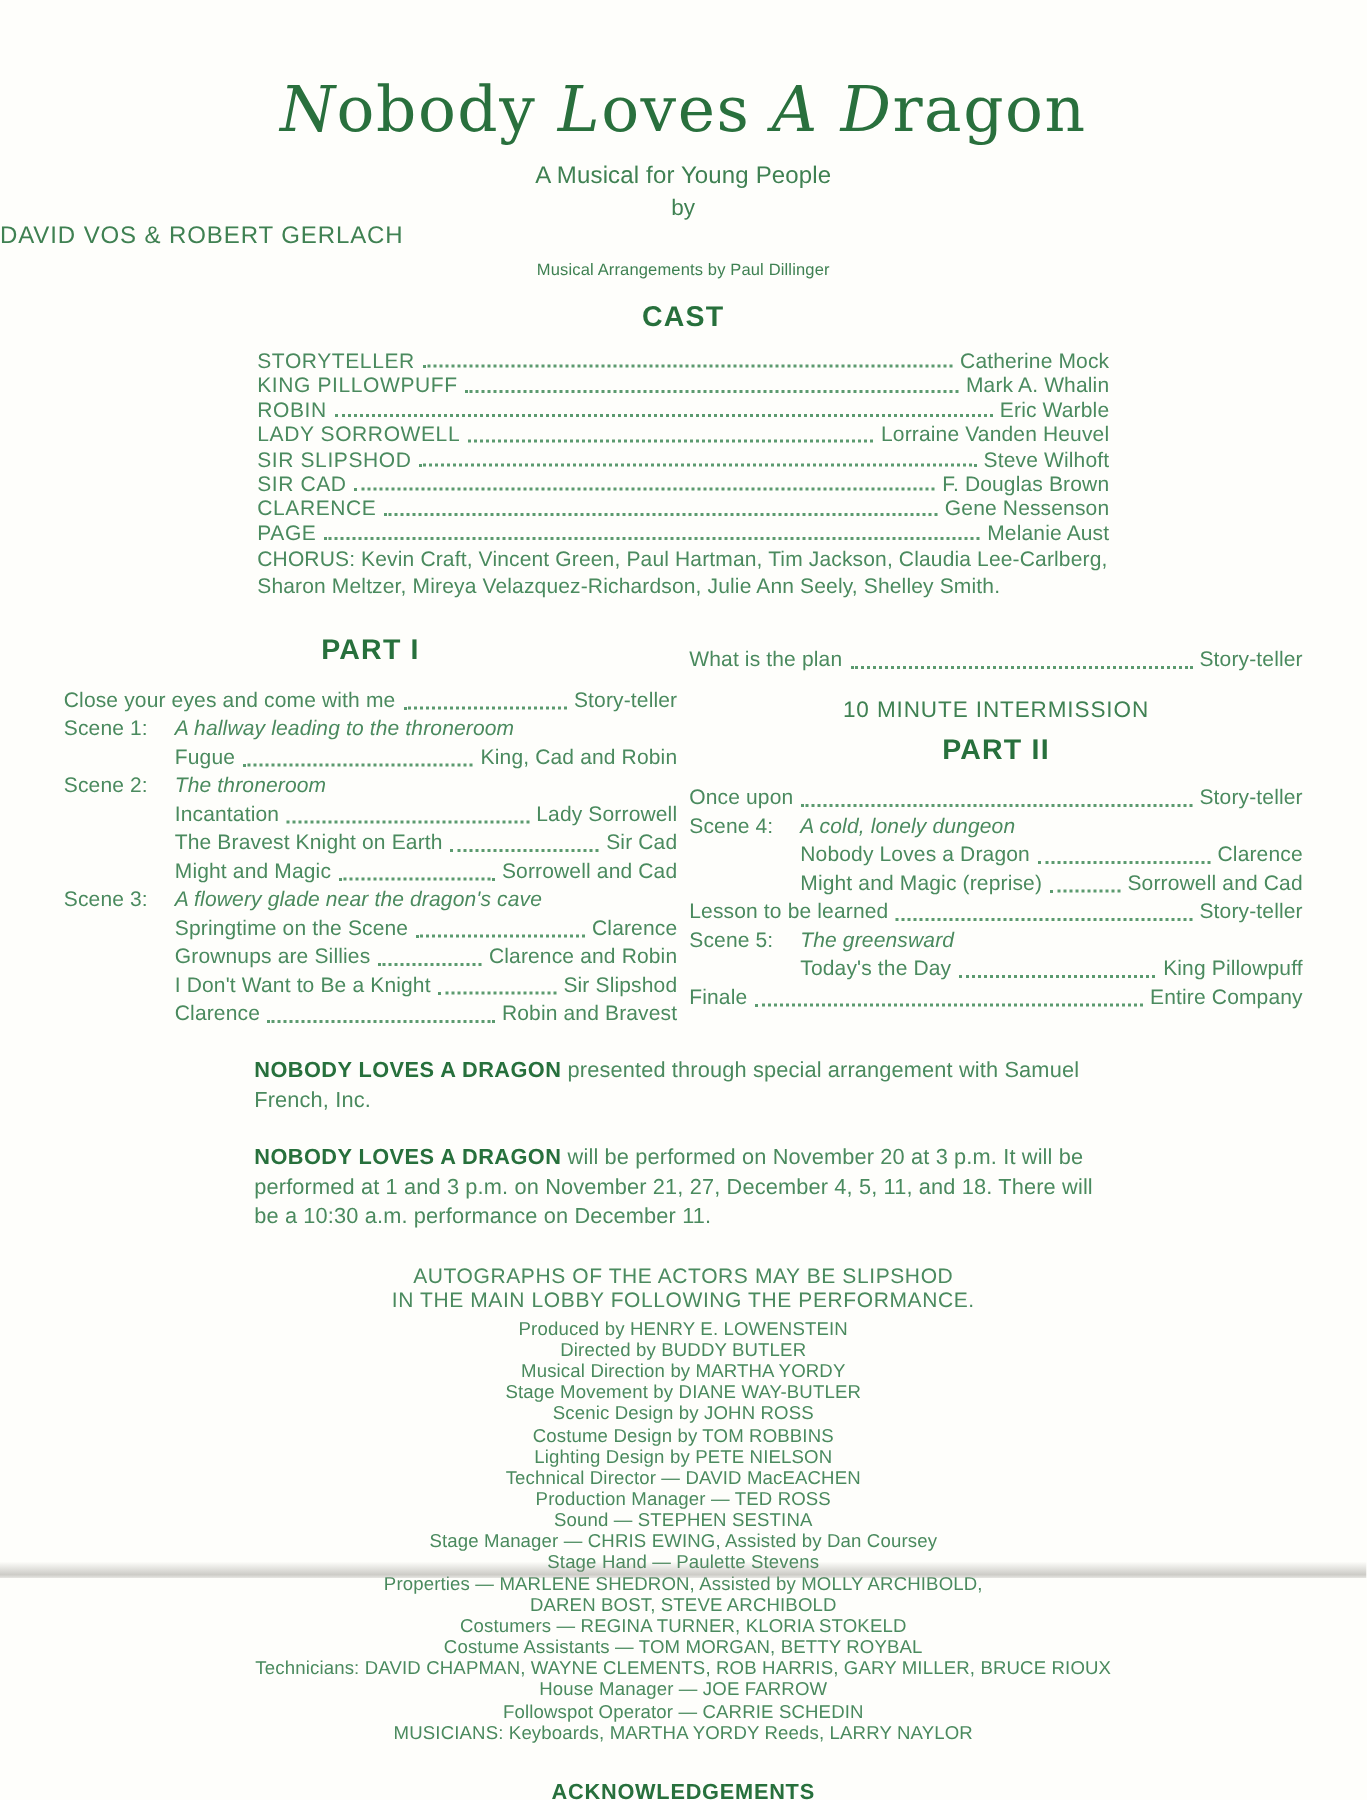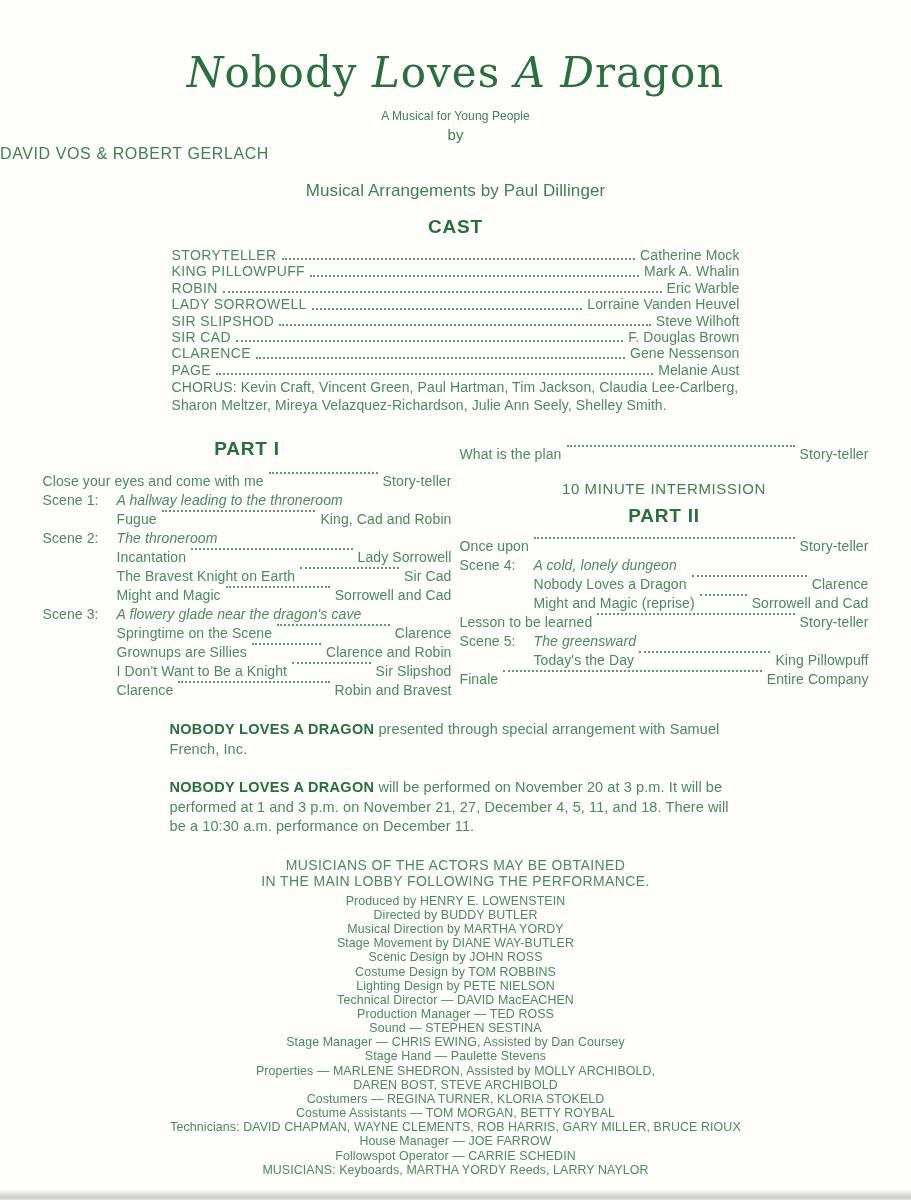"Nobody Loves A Dragon" .page { height: 1200px -> 1052px }
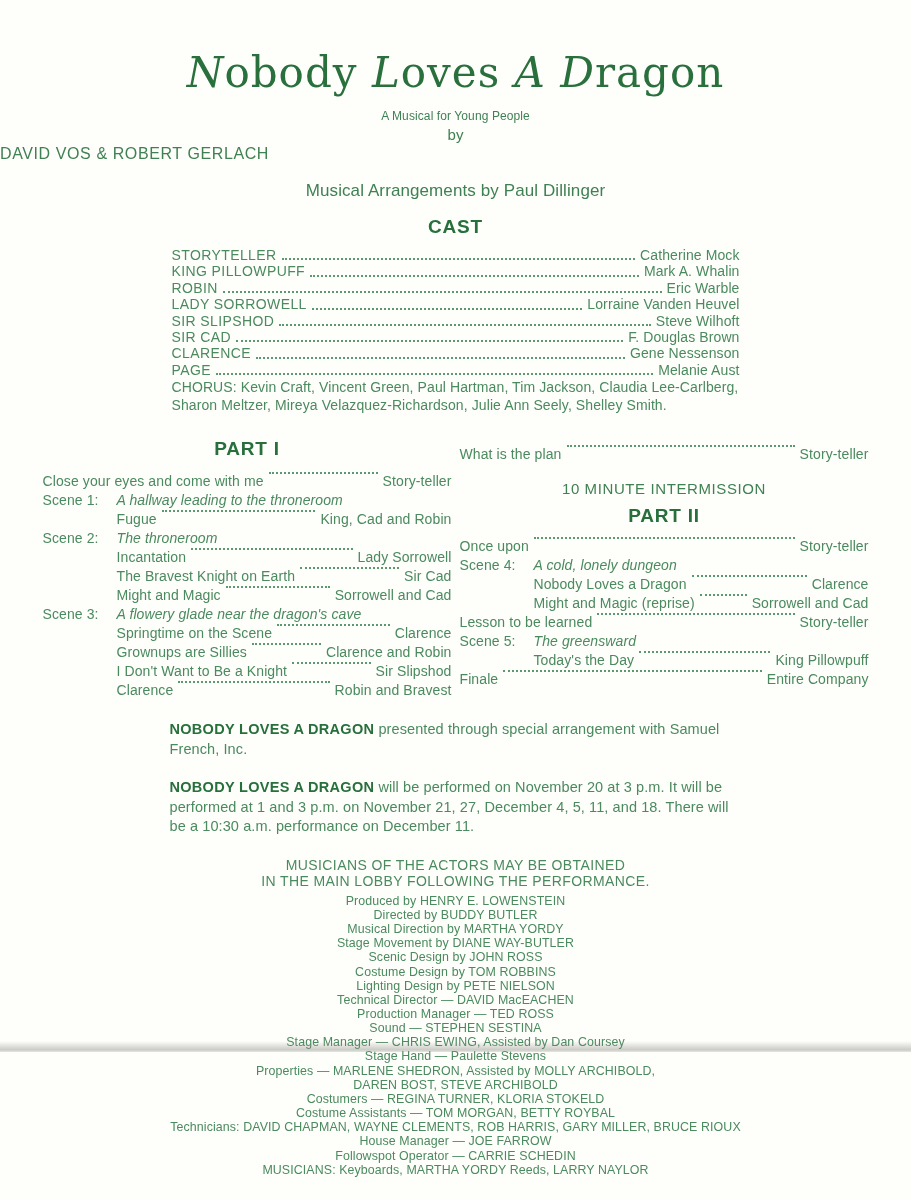"A Musical for Young People" .subtitle { font-size: 12px -> 16px }
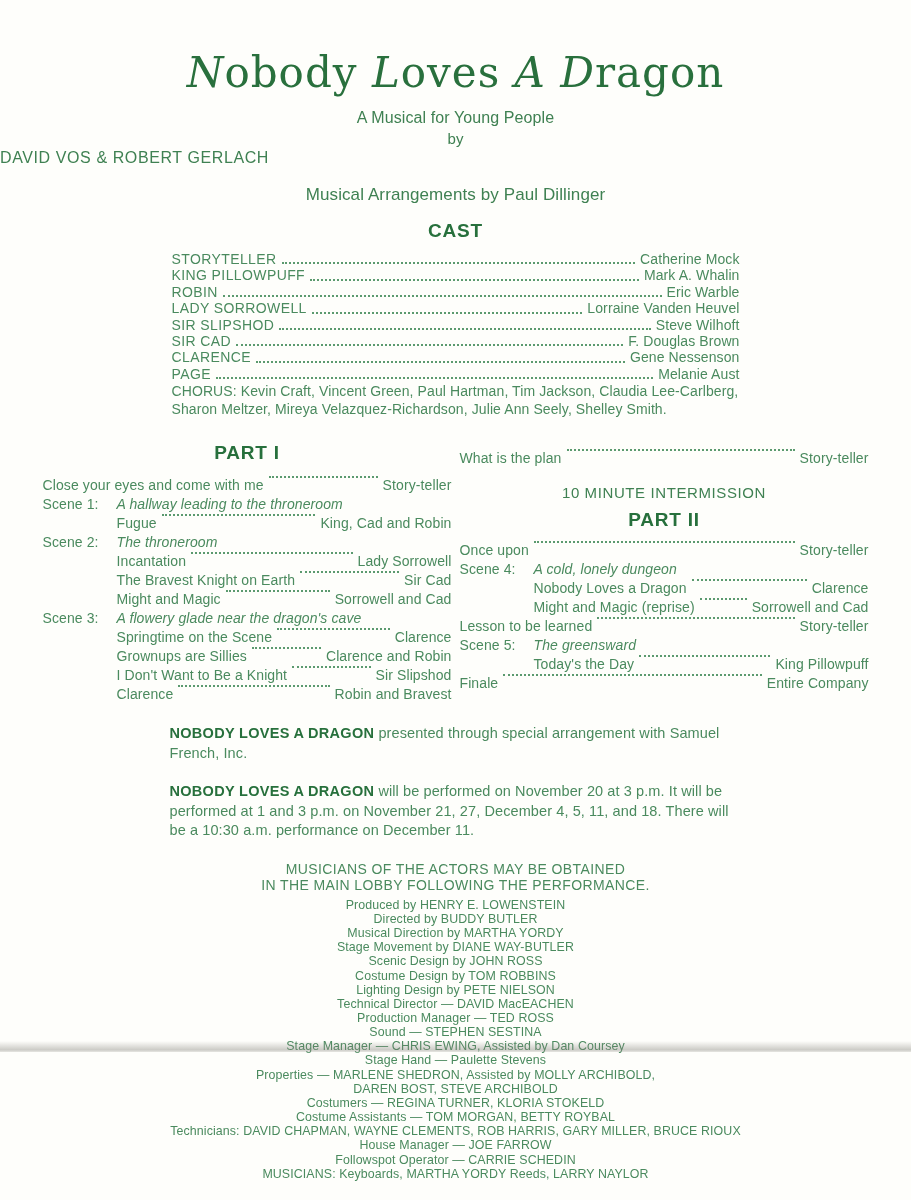"Musical Arrangements by Paul Dillinger" .arrangements { font-size: 17px -> 11px; margin-top: 18px -> 7px }
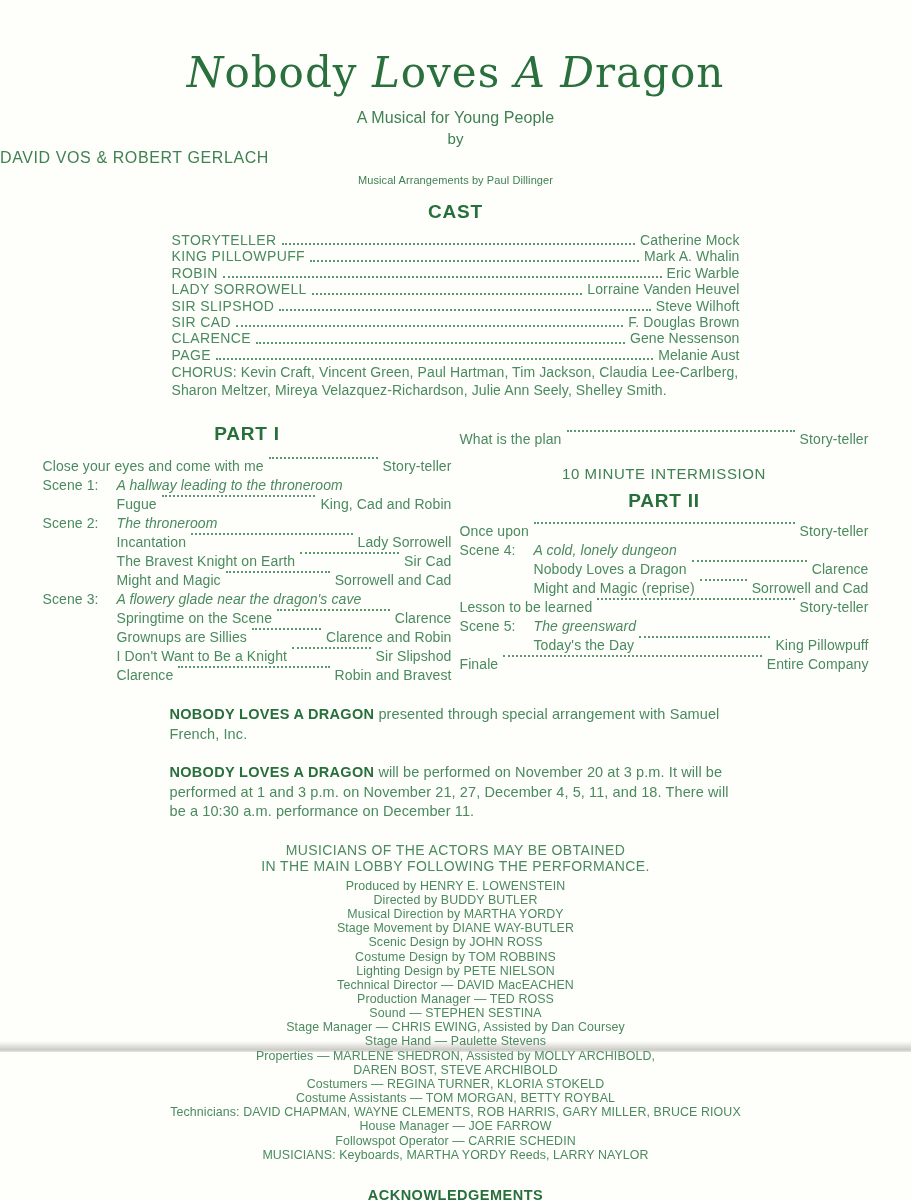"What is the plan" .song-row { align-items: flex-start -> flex-end }
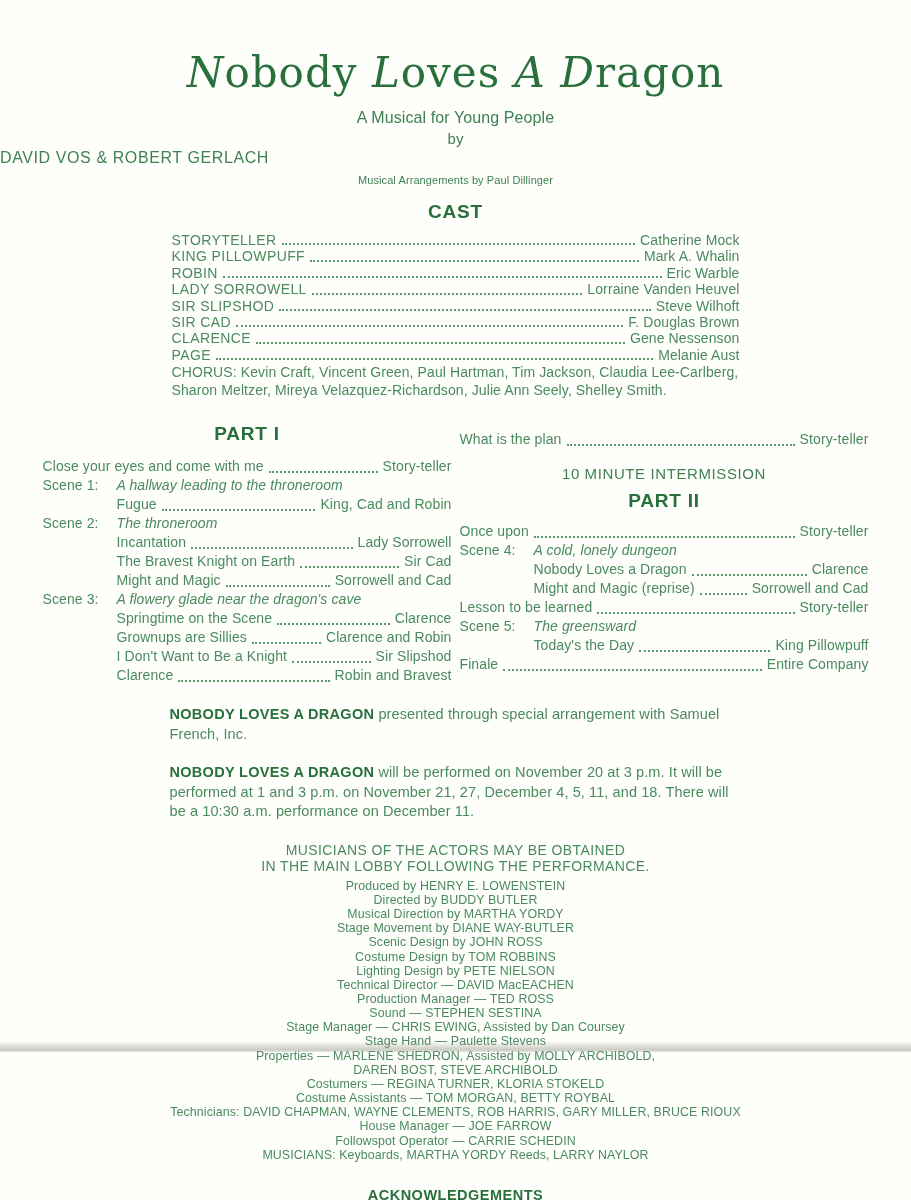"MUSICIANS OF THE ACTORS MAY" div.autograph-line { text: MUSICIANS OF THE ACTORS MAY BE OBTAINED -> AUTOGRAPHS OF THE ACTORS MAY BE SLIPSHOD }
